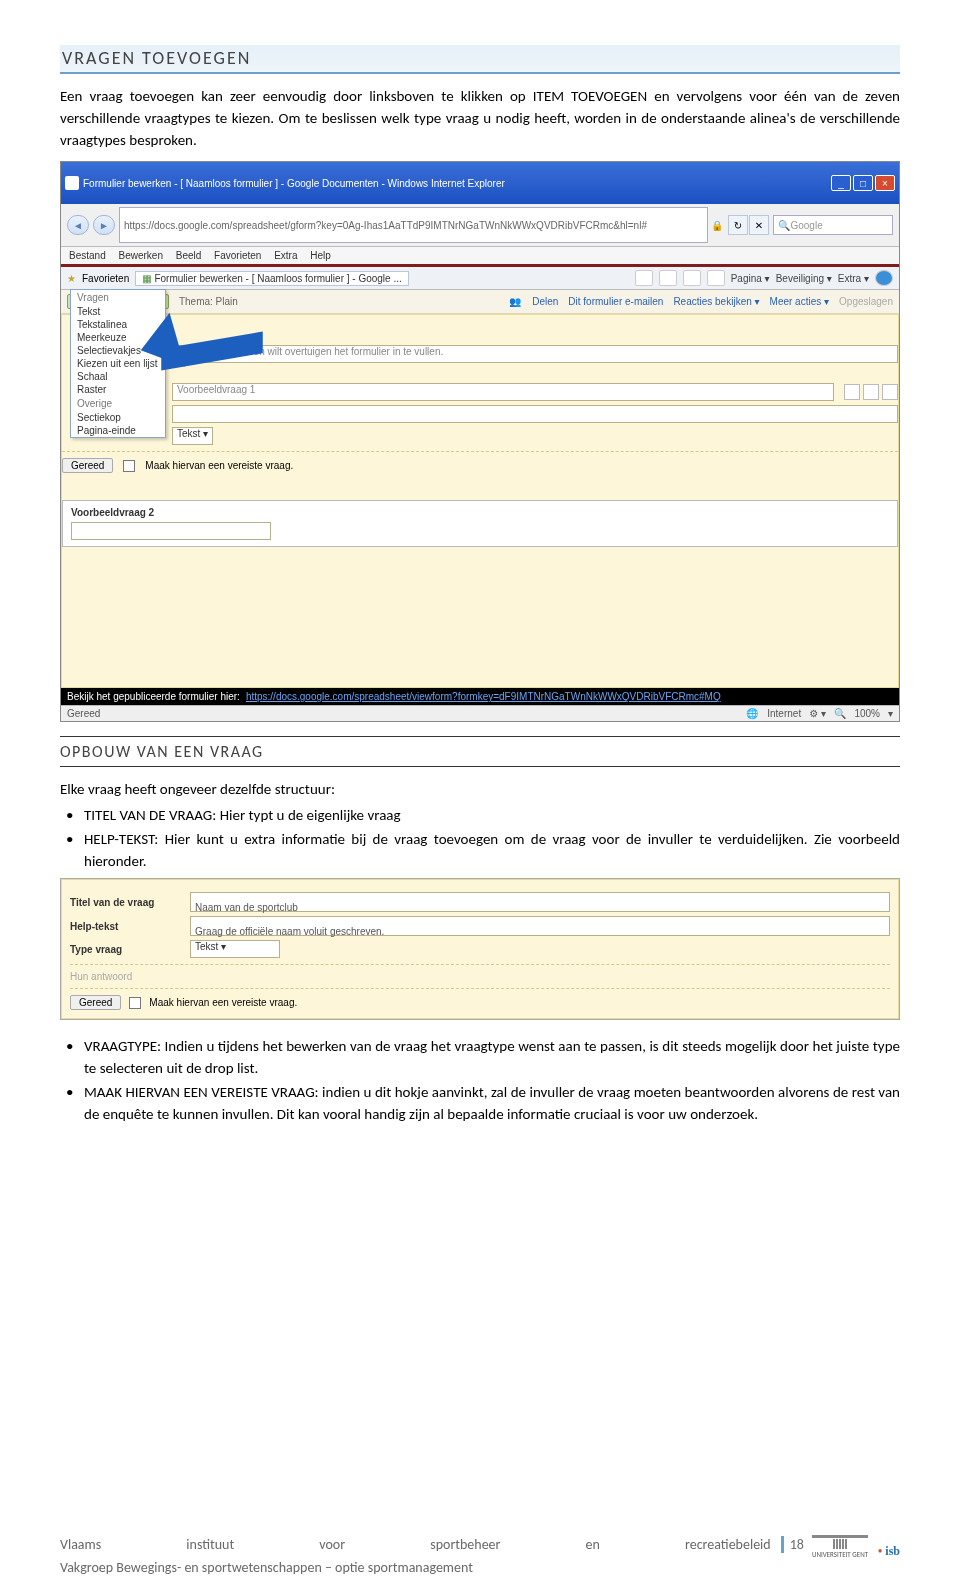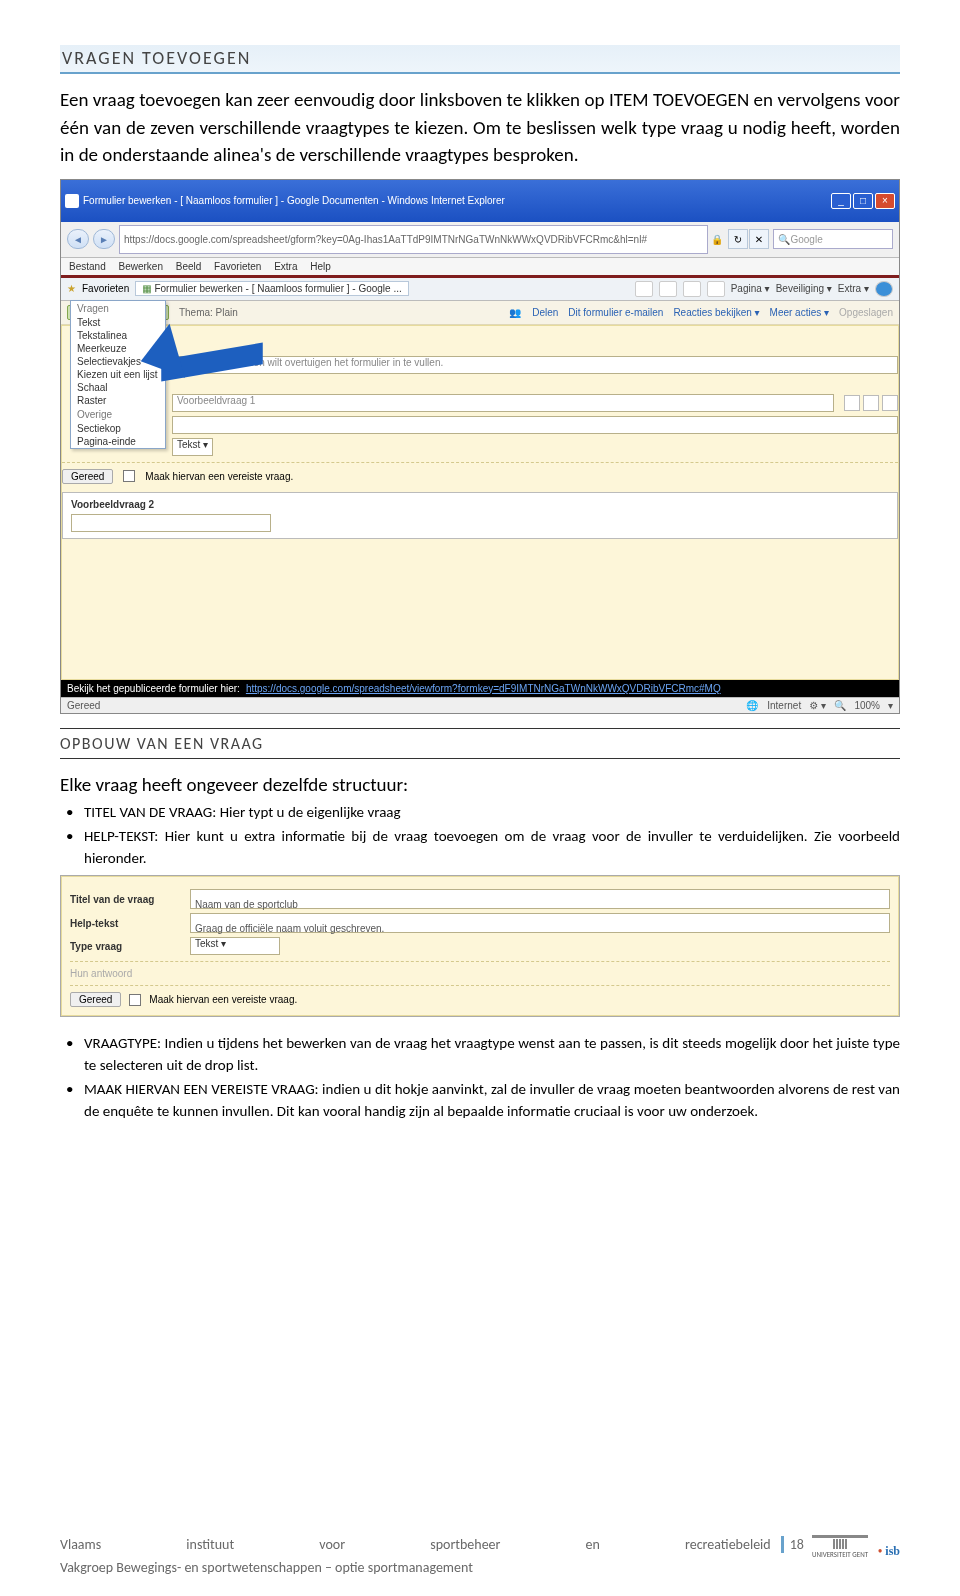"Een vraag toevoegen kan zeer" .para { font-size: 19px -> 15px }
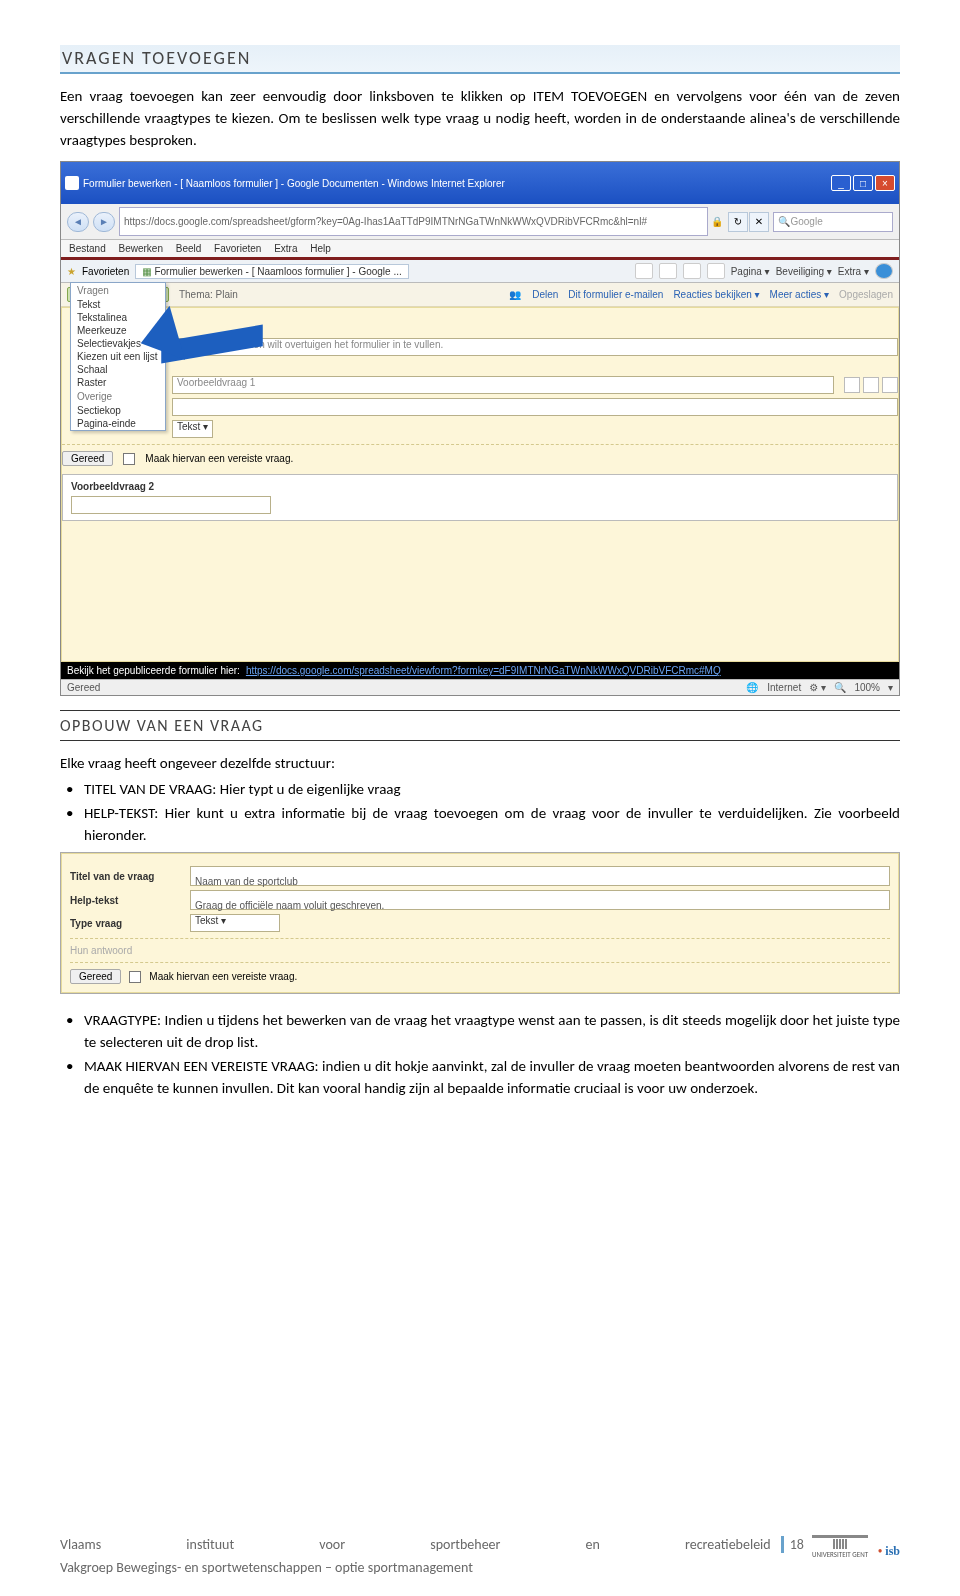"https://docs.google.com/spreadsheet/gfor" .url { height: 29px -> 36px }
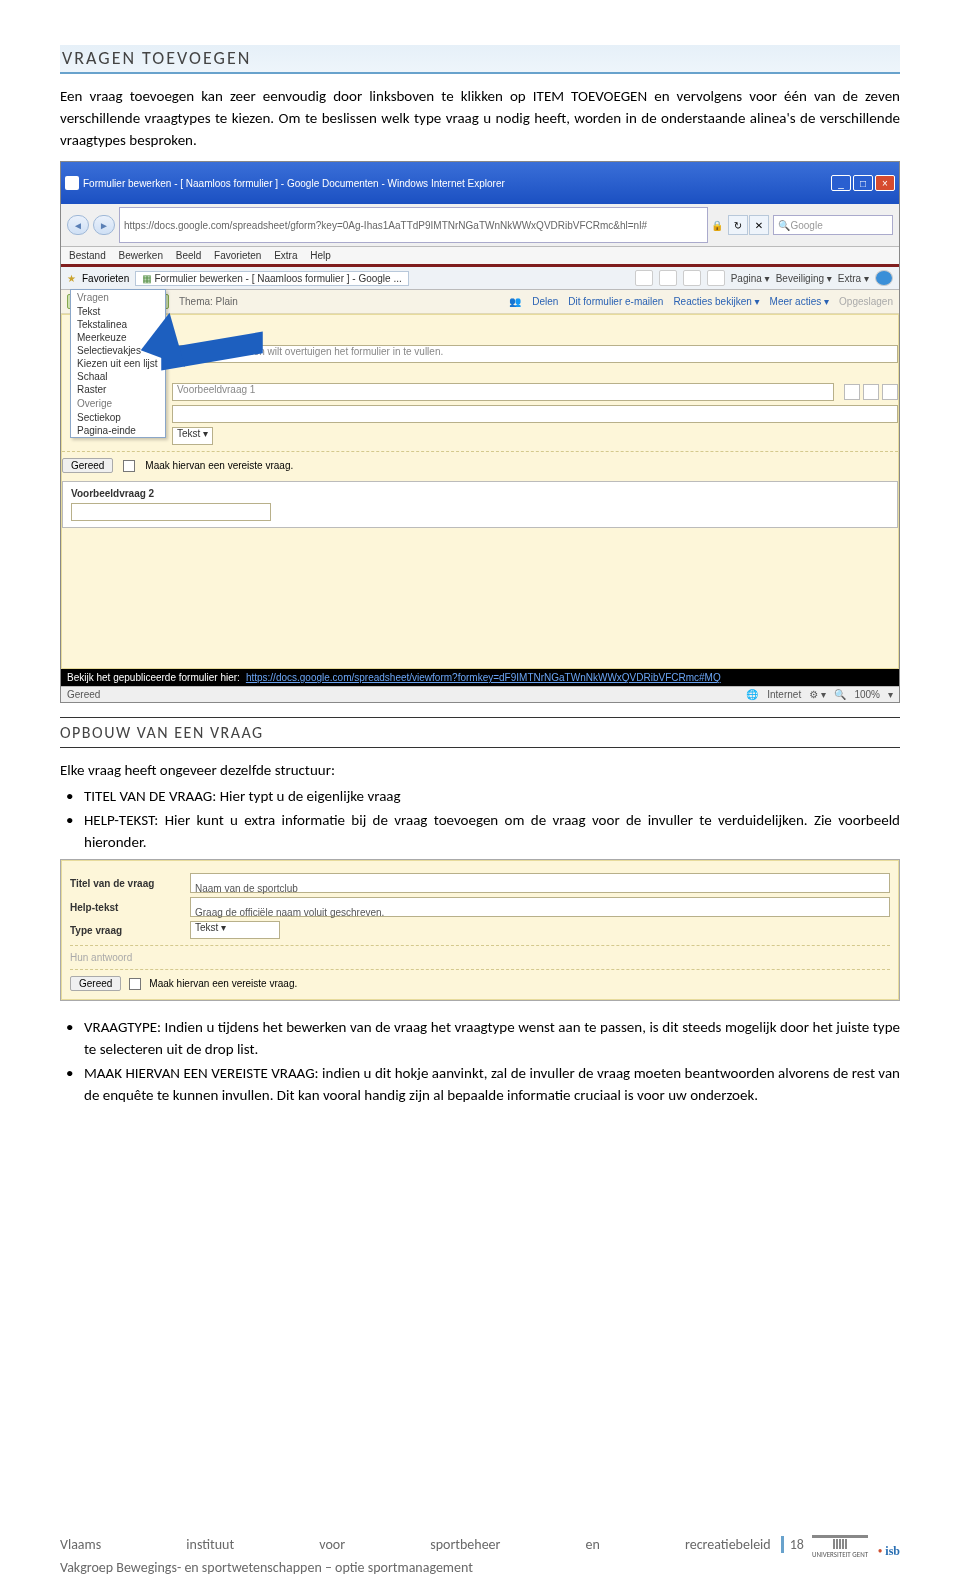"Voorbeeldvraag 2" .card2 { margin-top: 8px -> 27px }
